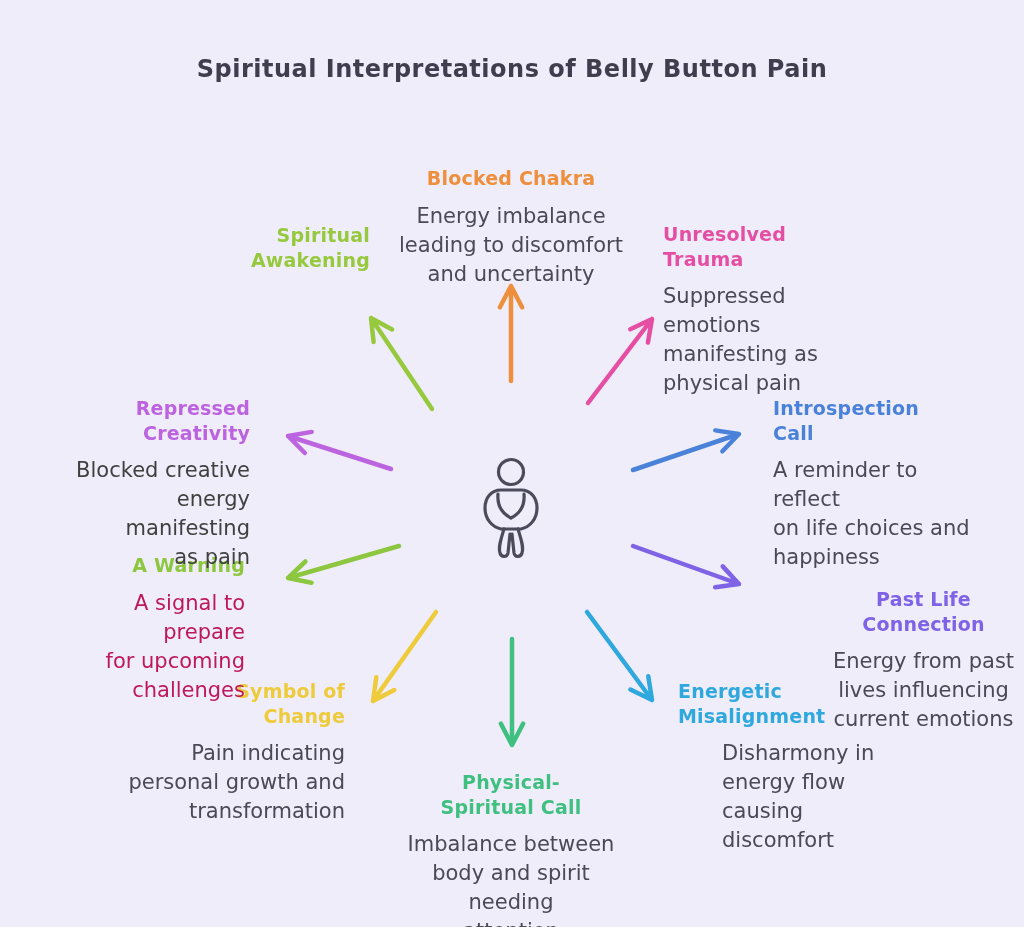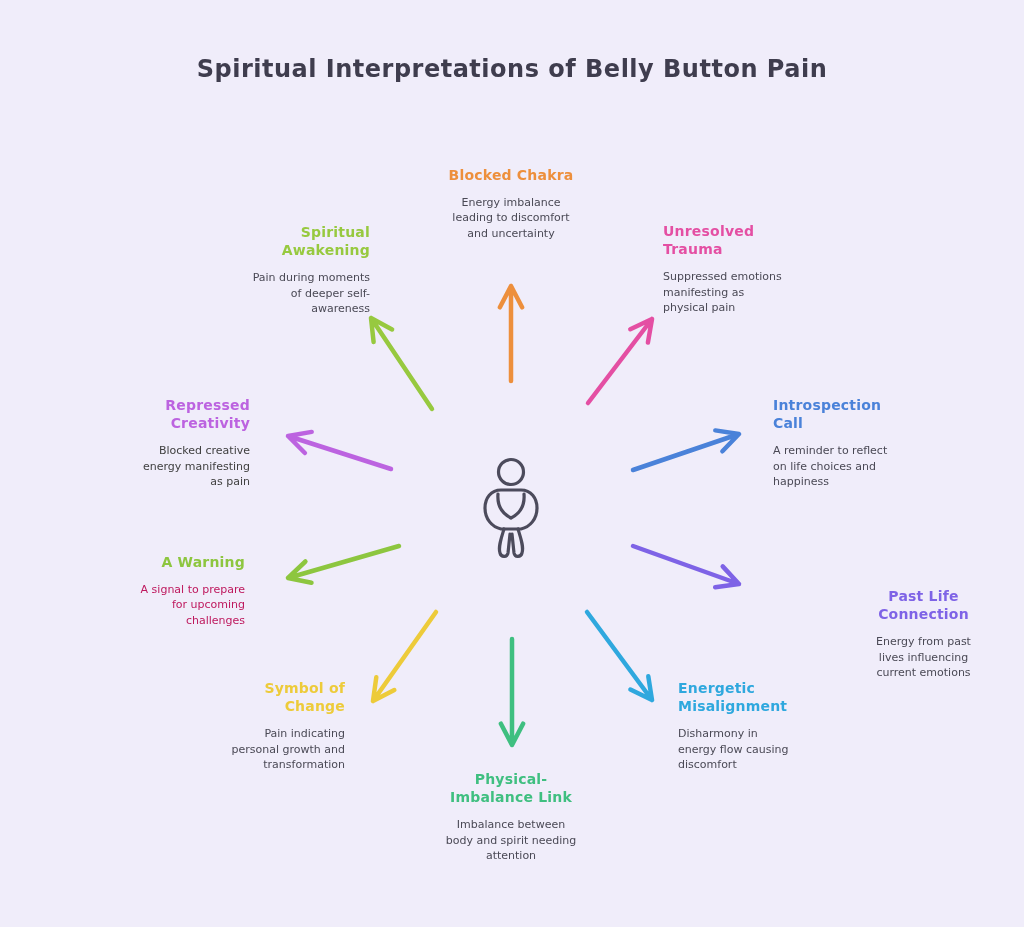"Blocked Chakra" .node h2 { font-size: 14px -> 19px }
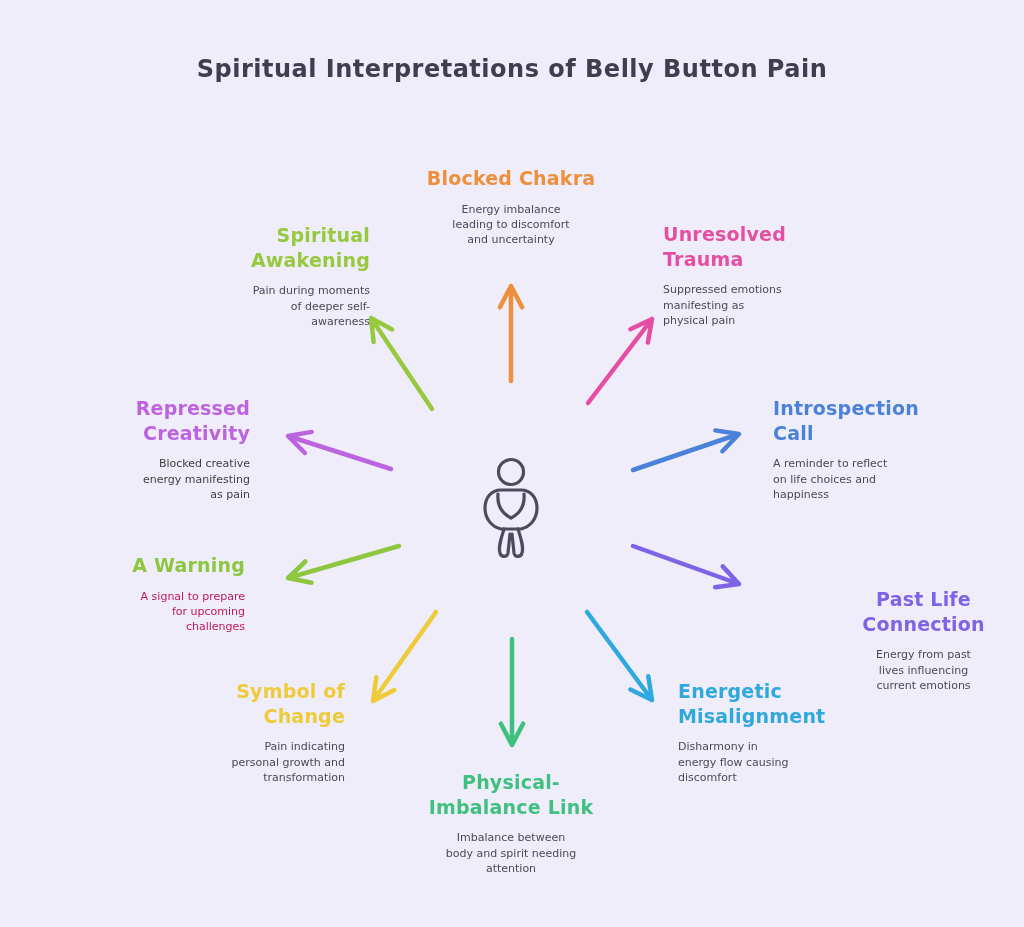"Energy imbalance" .node p { font-size: 11px -> 21px }
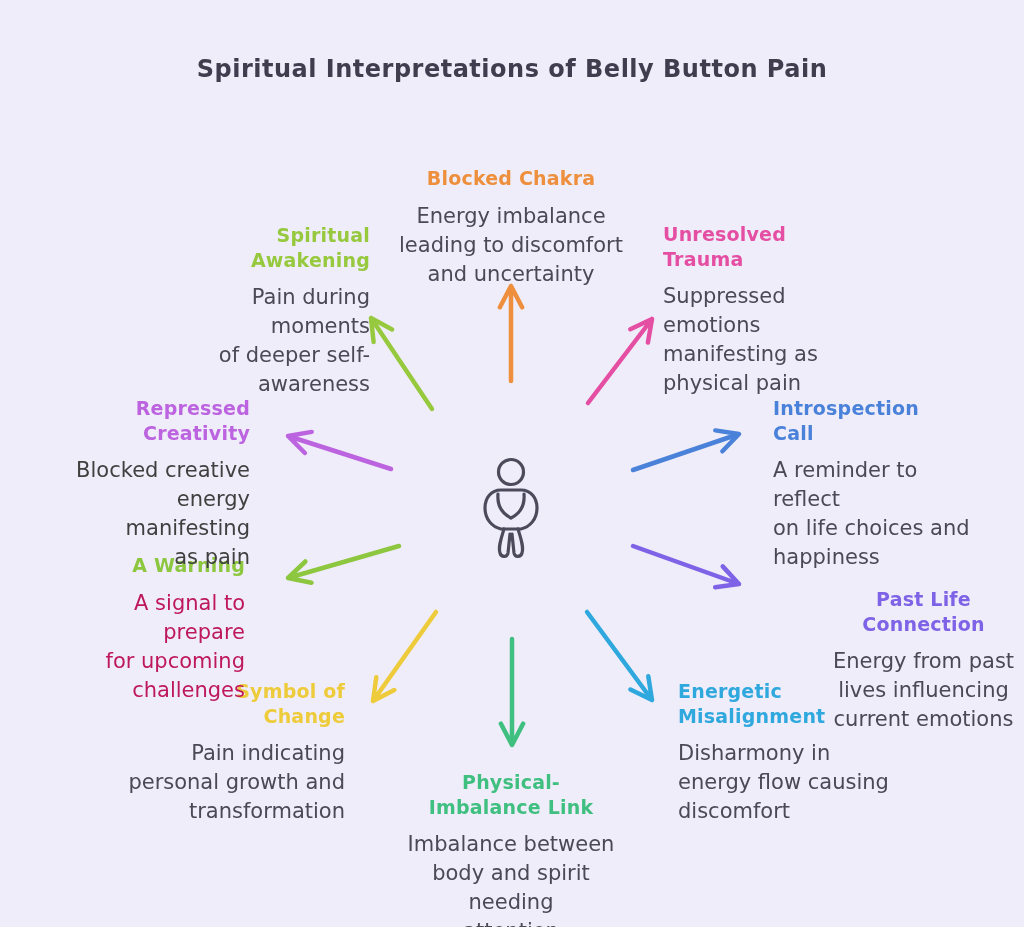"Pain during moments" p { html: <p>Pain during moments of deeper self- awareness</p> -> none }
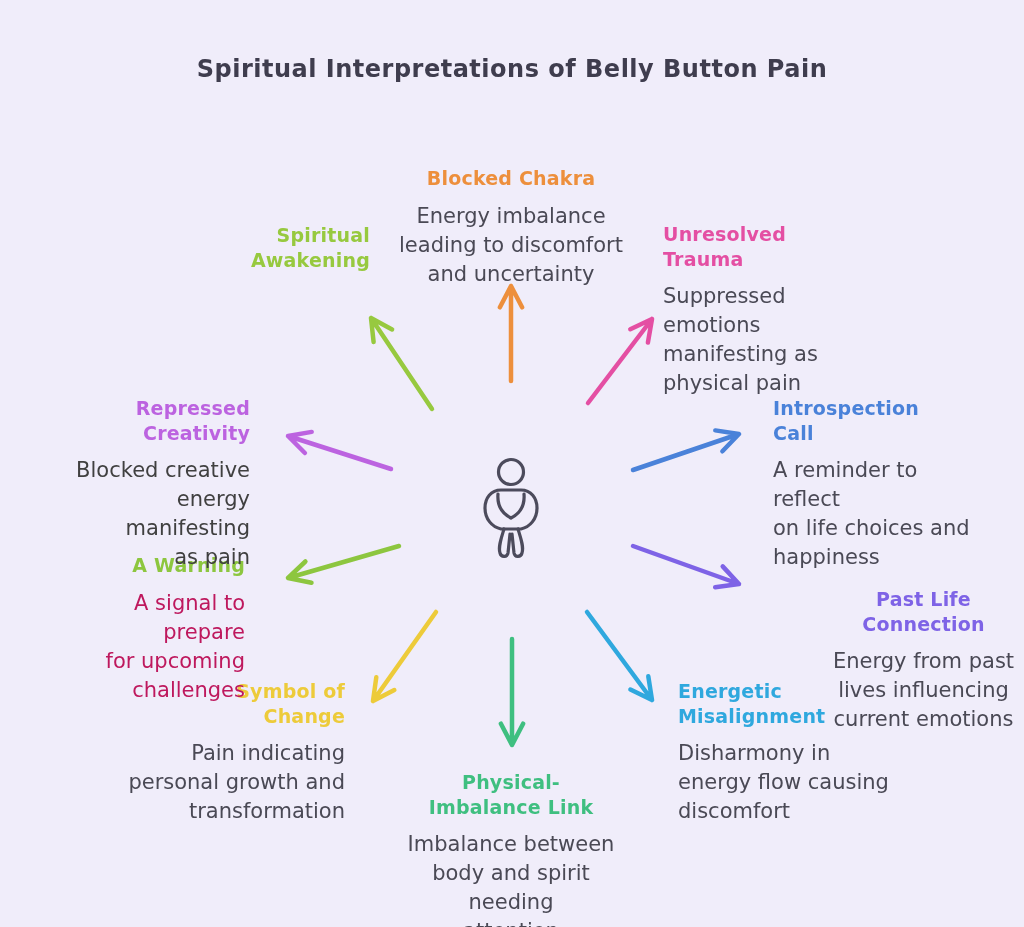"Disharmony in" p { margin-left: none -> 44px }
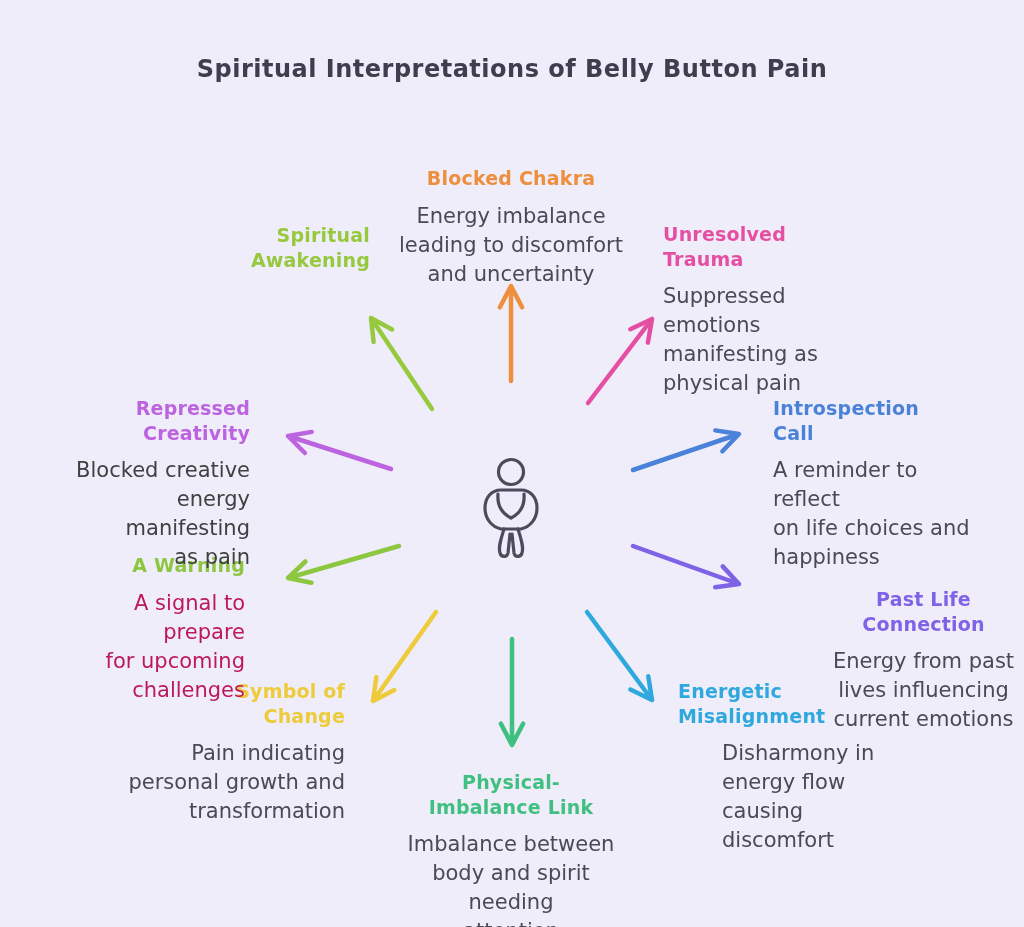"Physical-" h2 { text: Imbalance Link -> Spiritual Call }
